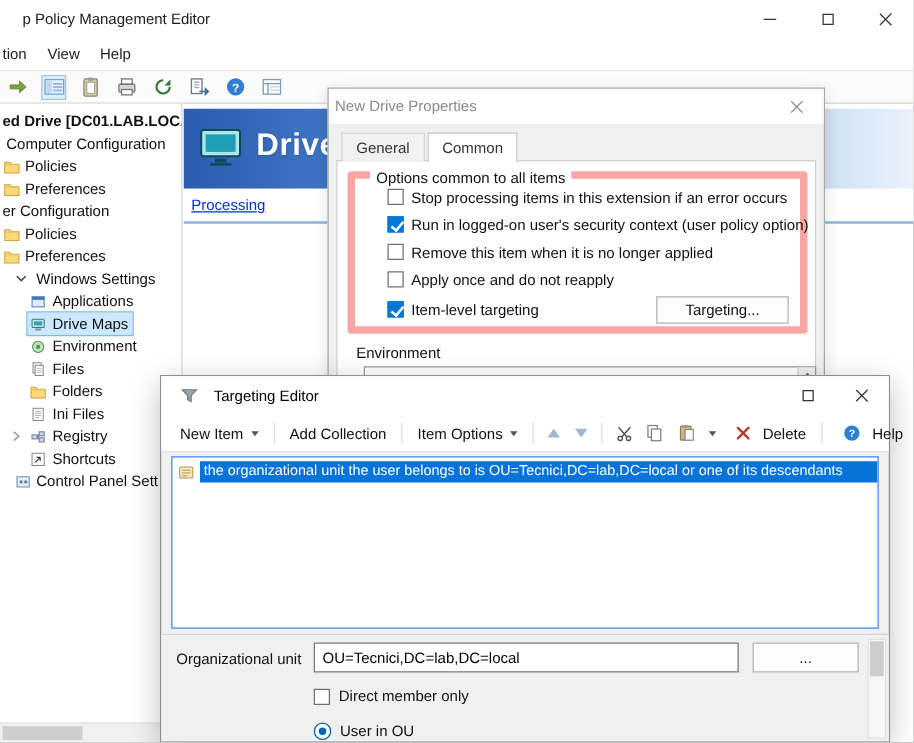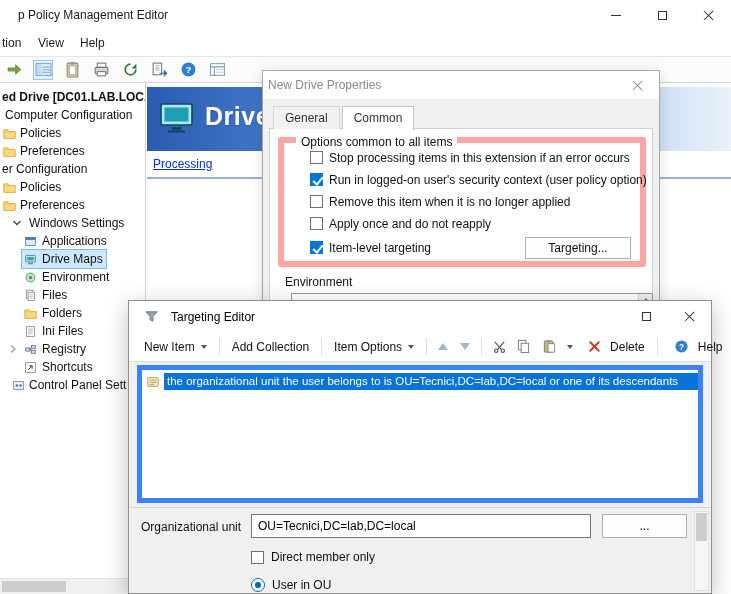"the organizational unit the user" #te-list { border: 5px solid #3b82f6 -> 1px solid #3b82f6 }
